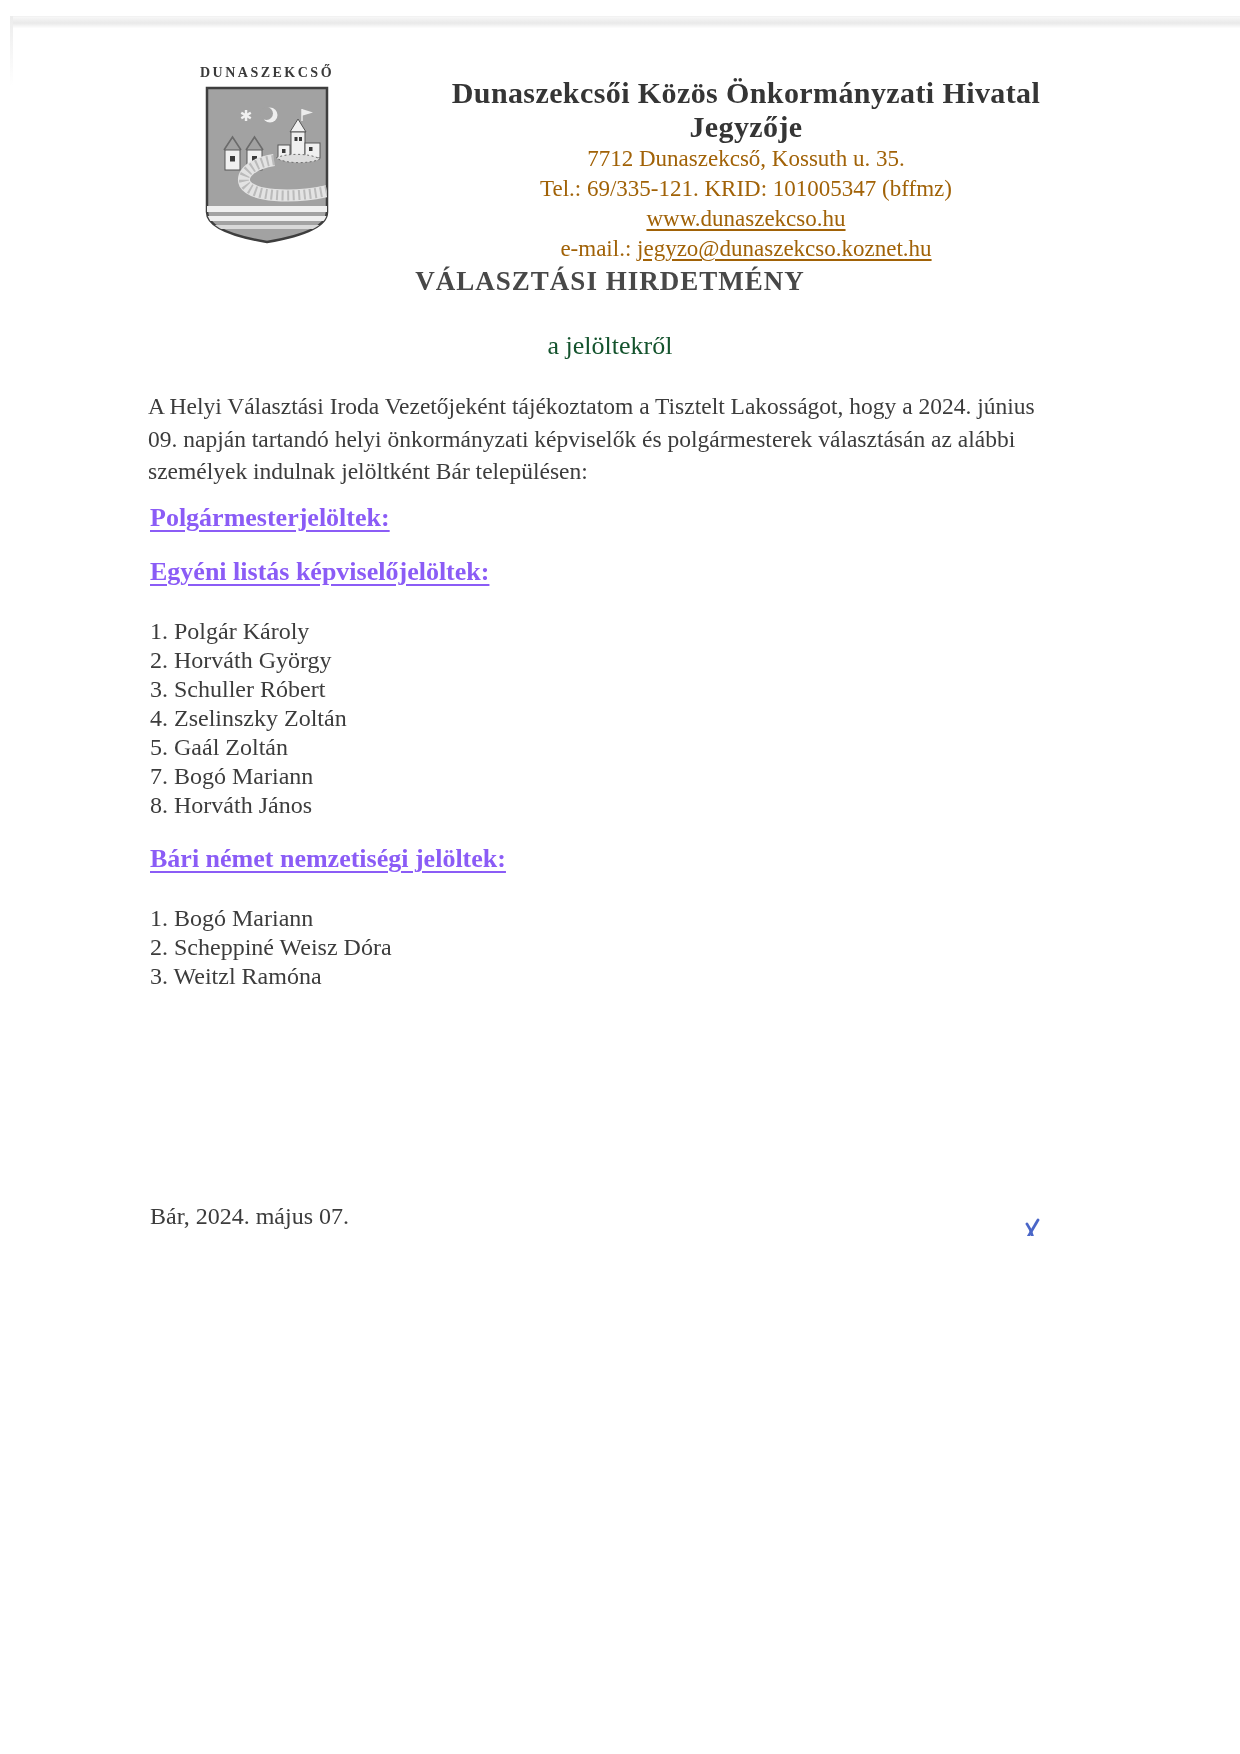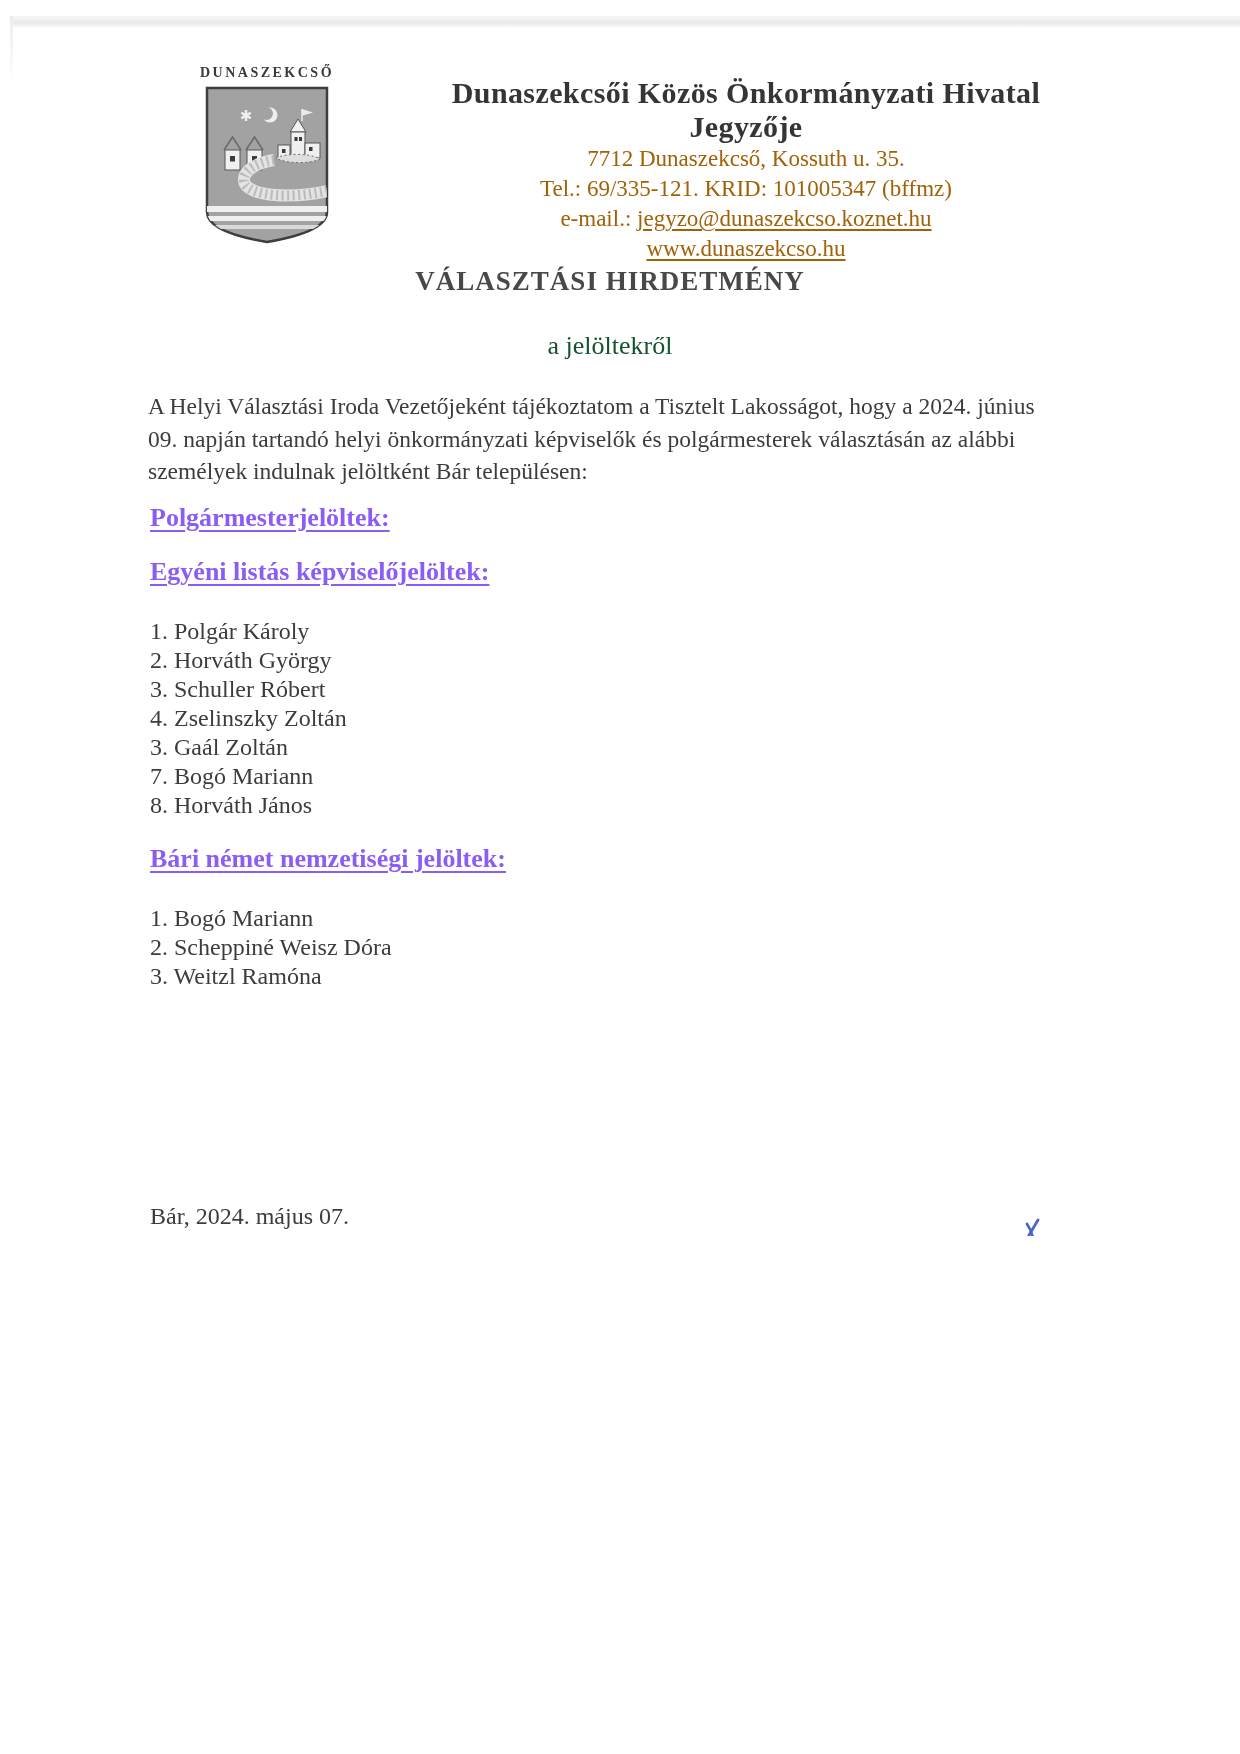"e-mail.: jegyzo@dunaszekcso.koznet.hu" div.head-line { order: before "www.dunaszekcso.hu" -> after "www.dunaszekcso.hu" }
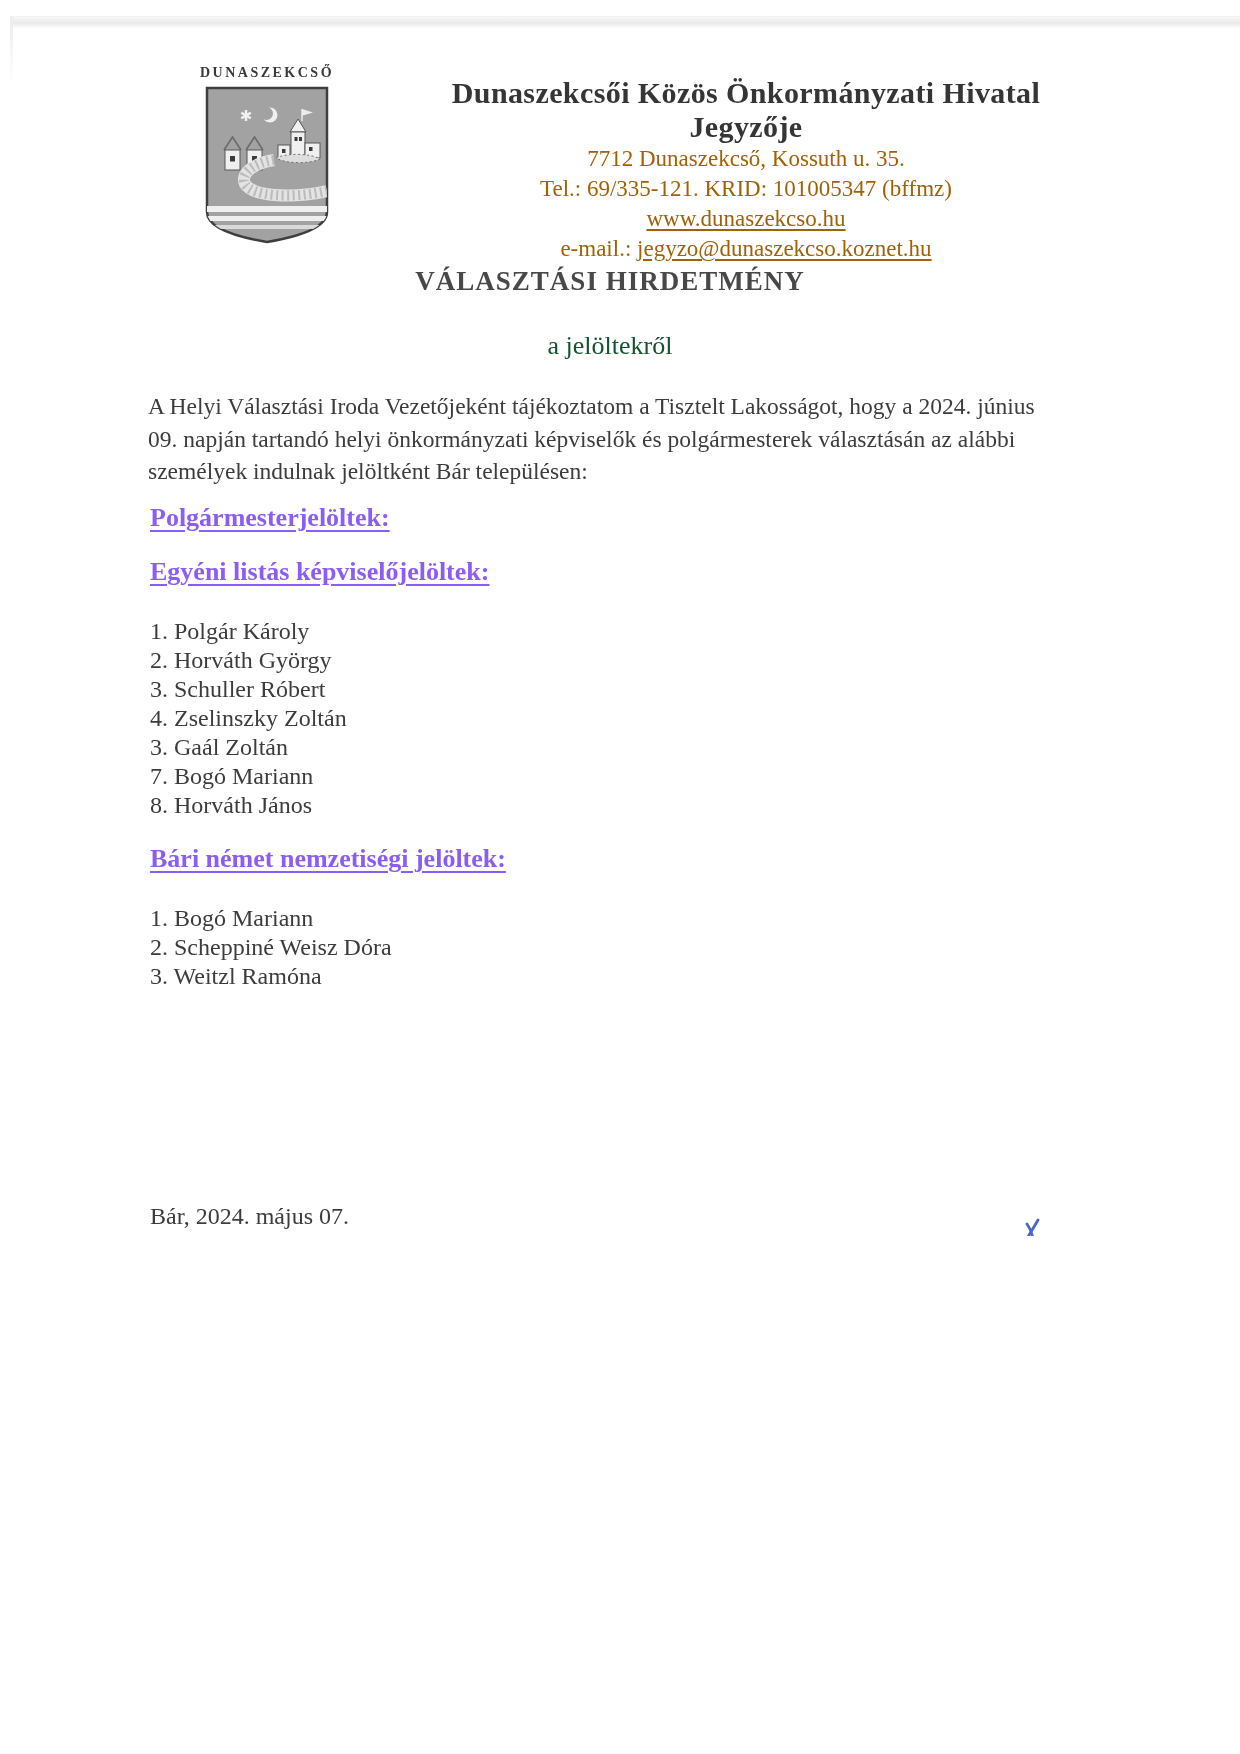"3. Gaál Zoltán" div.cand { text: 3 -> 5 }
